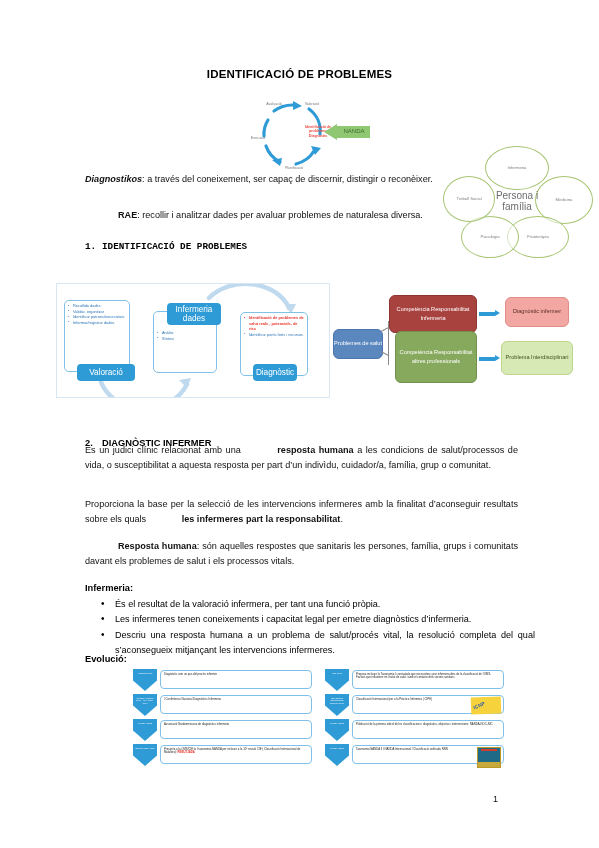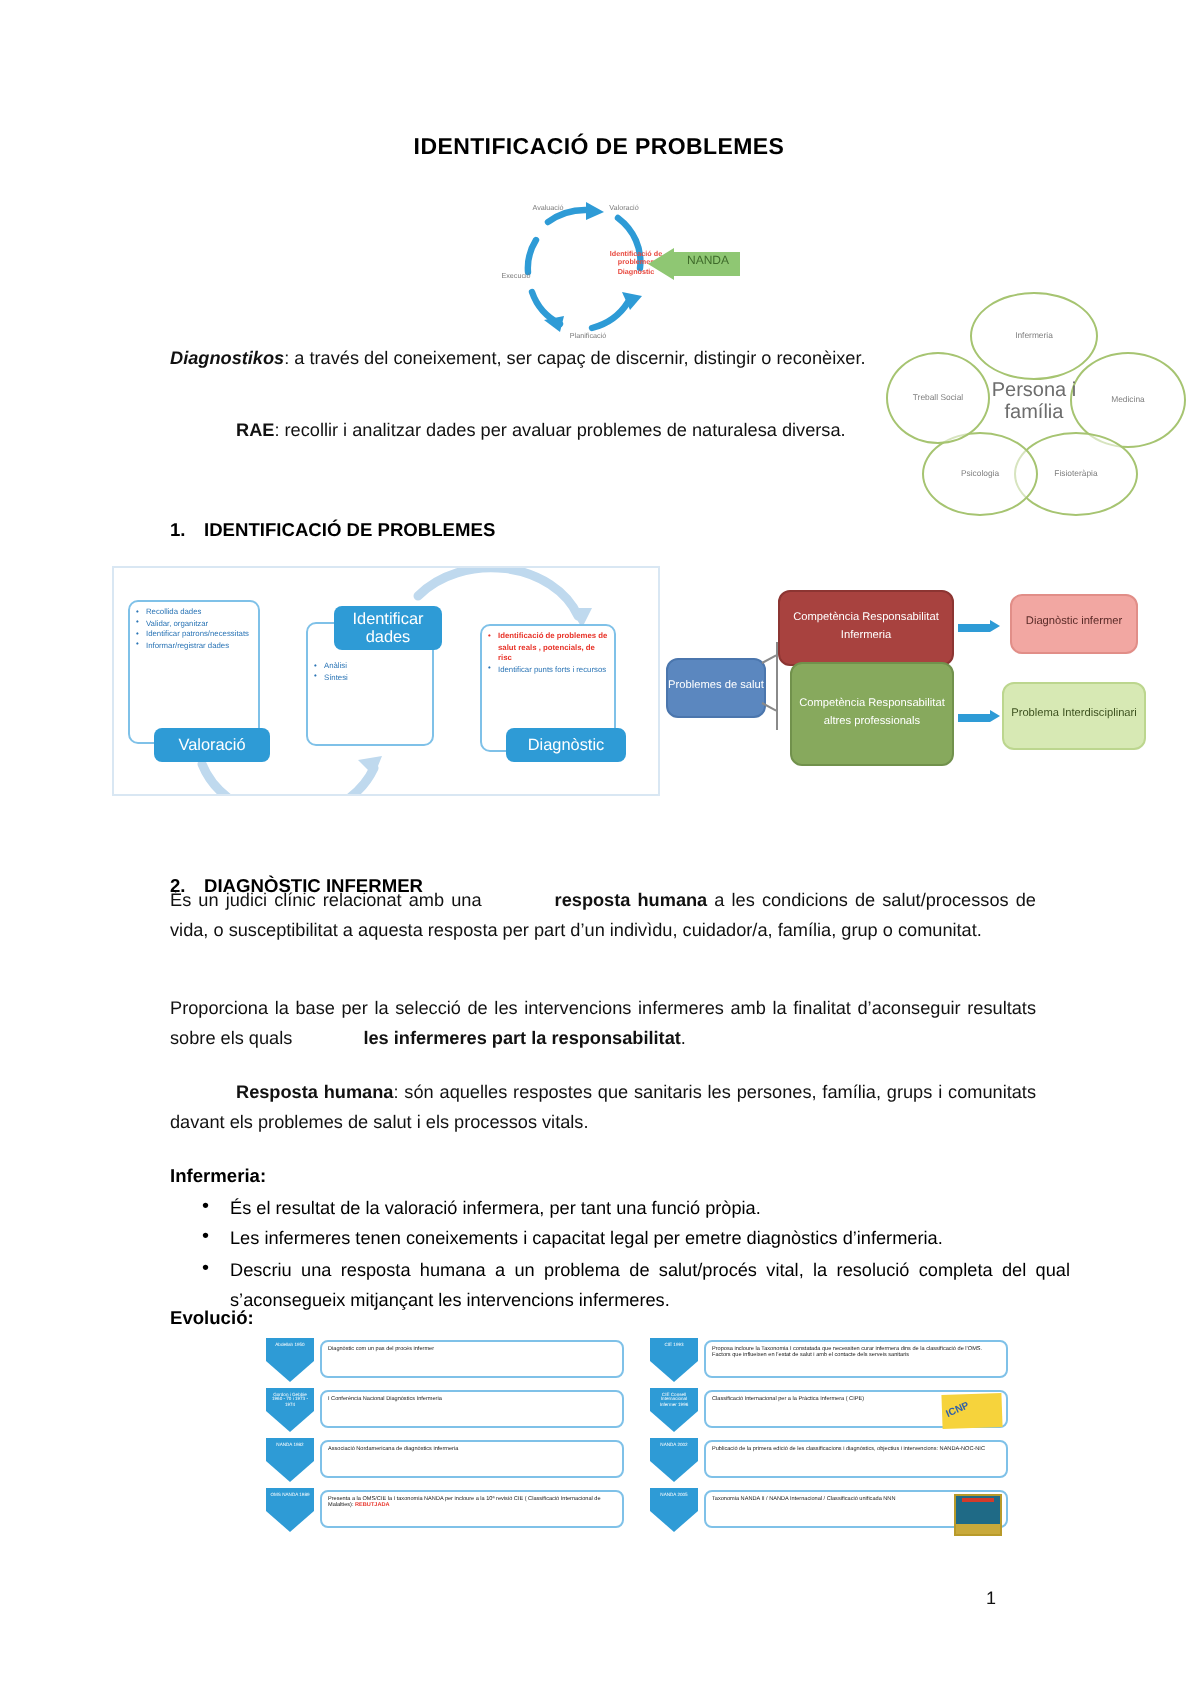"1. IDENTIFICACIÓ DE PROBLEMES" div.heading { font-family: none -> Liberation Mono, monospace; top: 260px -> 241px }
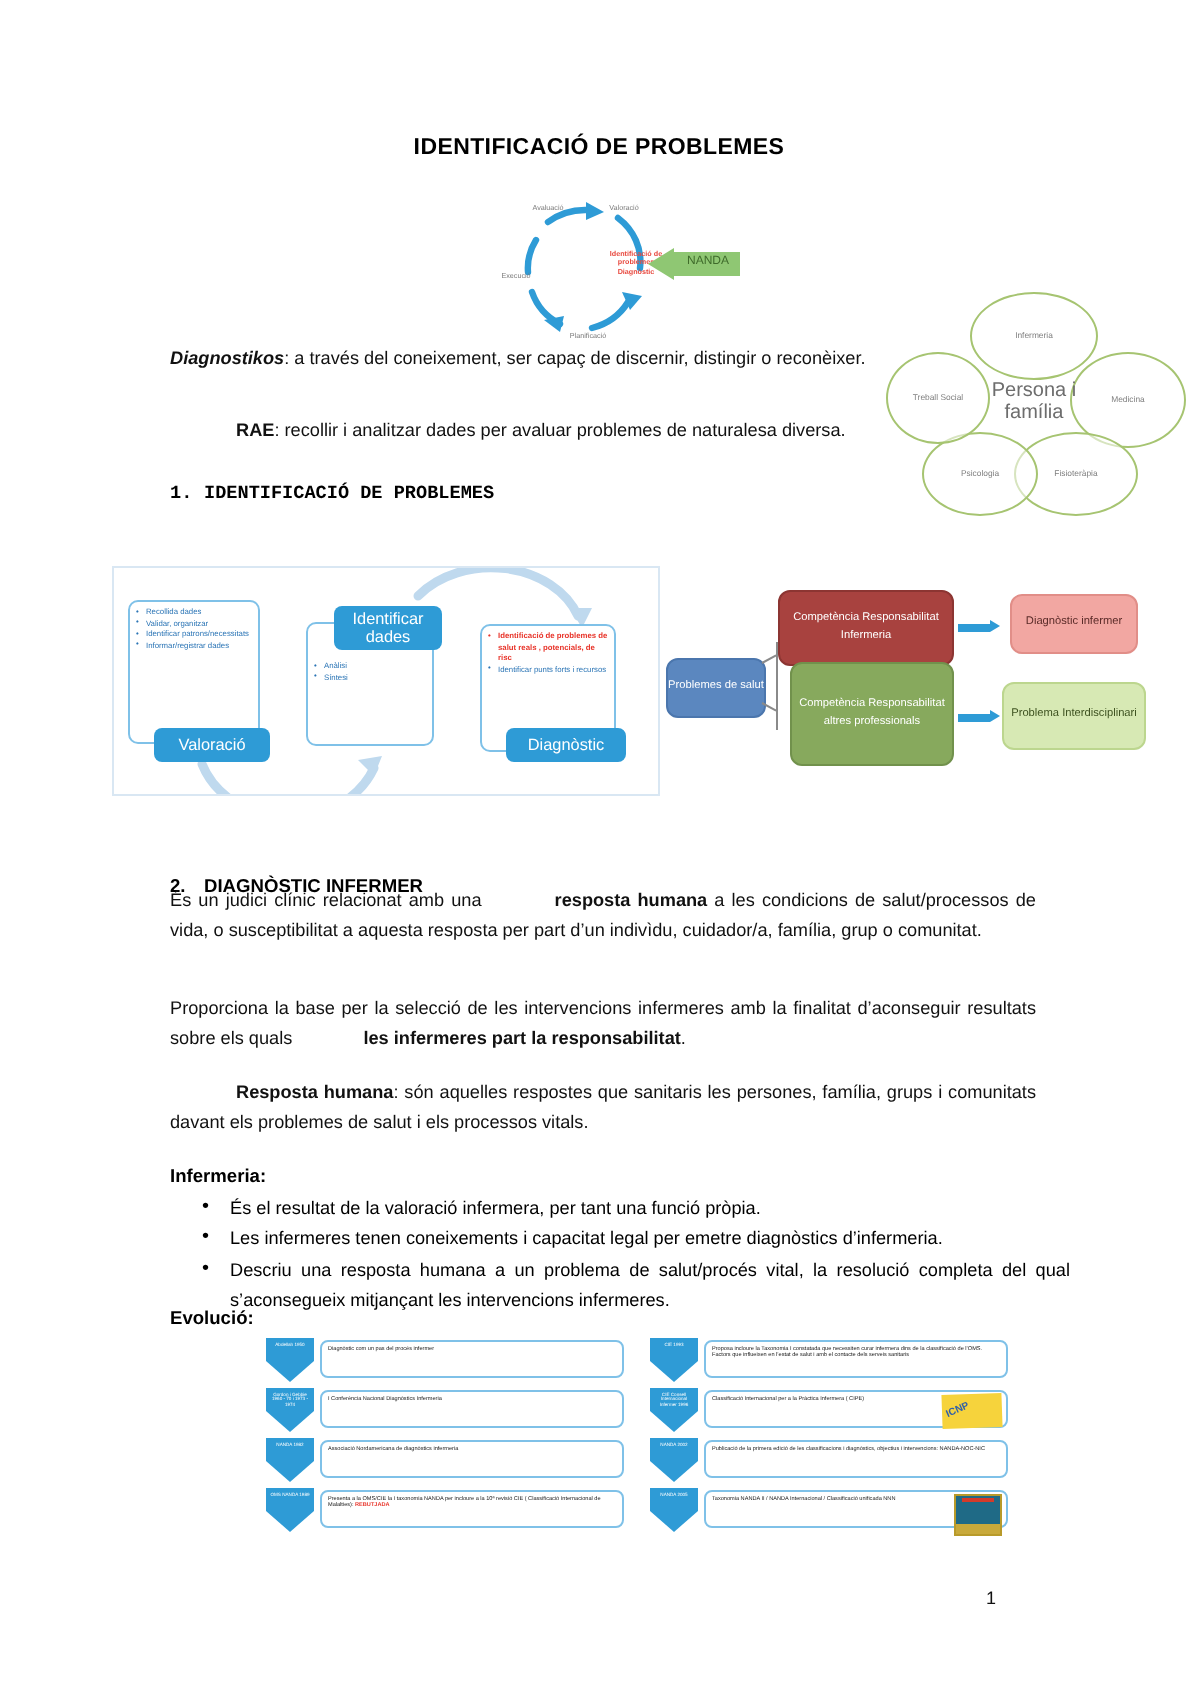"Identificar dades" span { text: Identificar -> Infermeria }
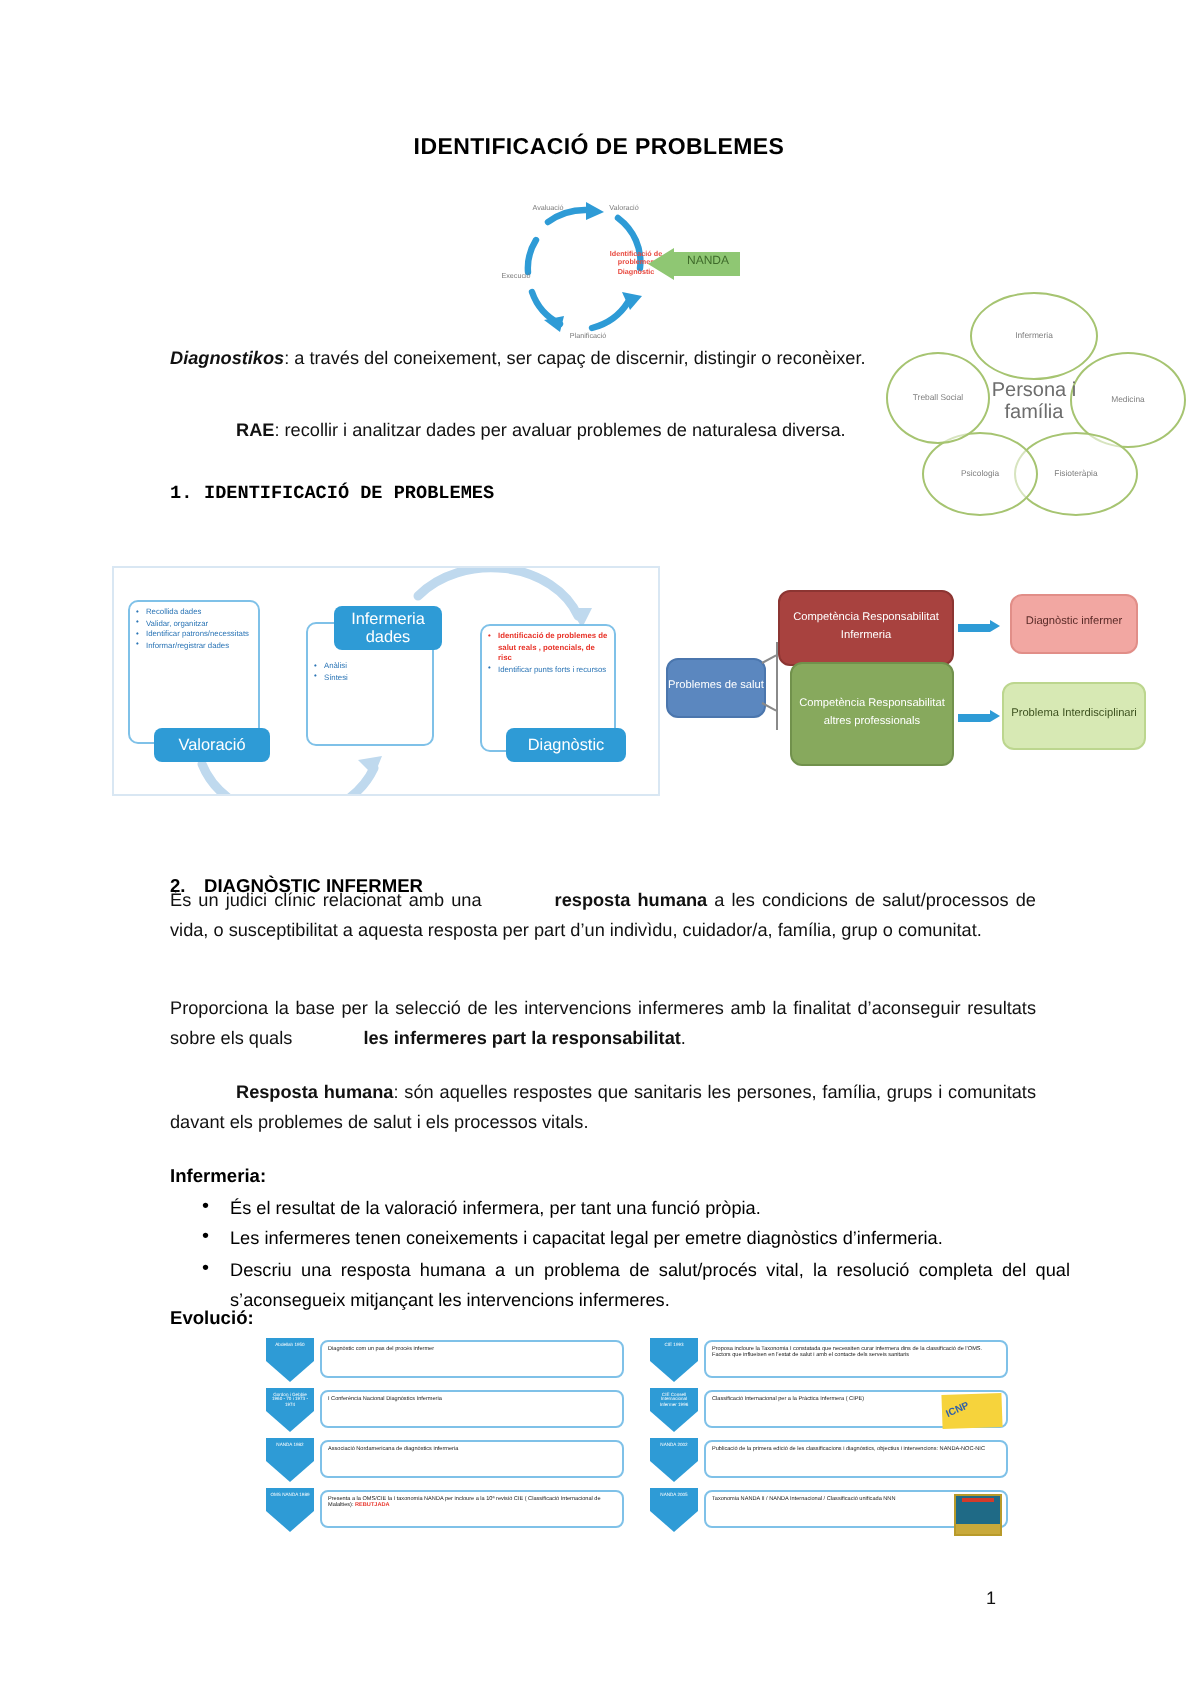"Diagnòstic" div.ftab { width: 60px -> 44px }
